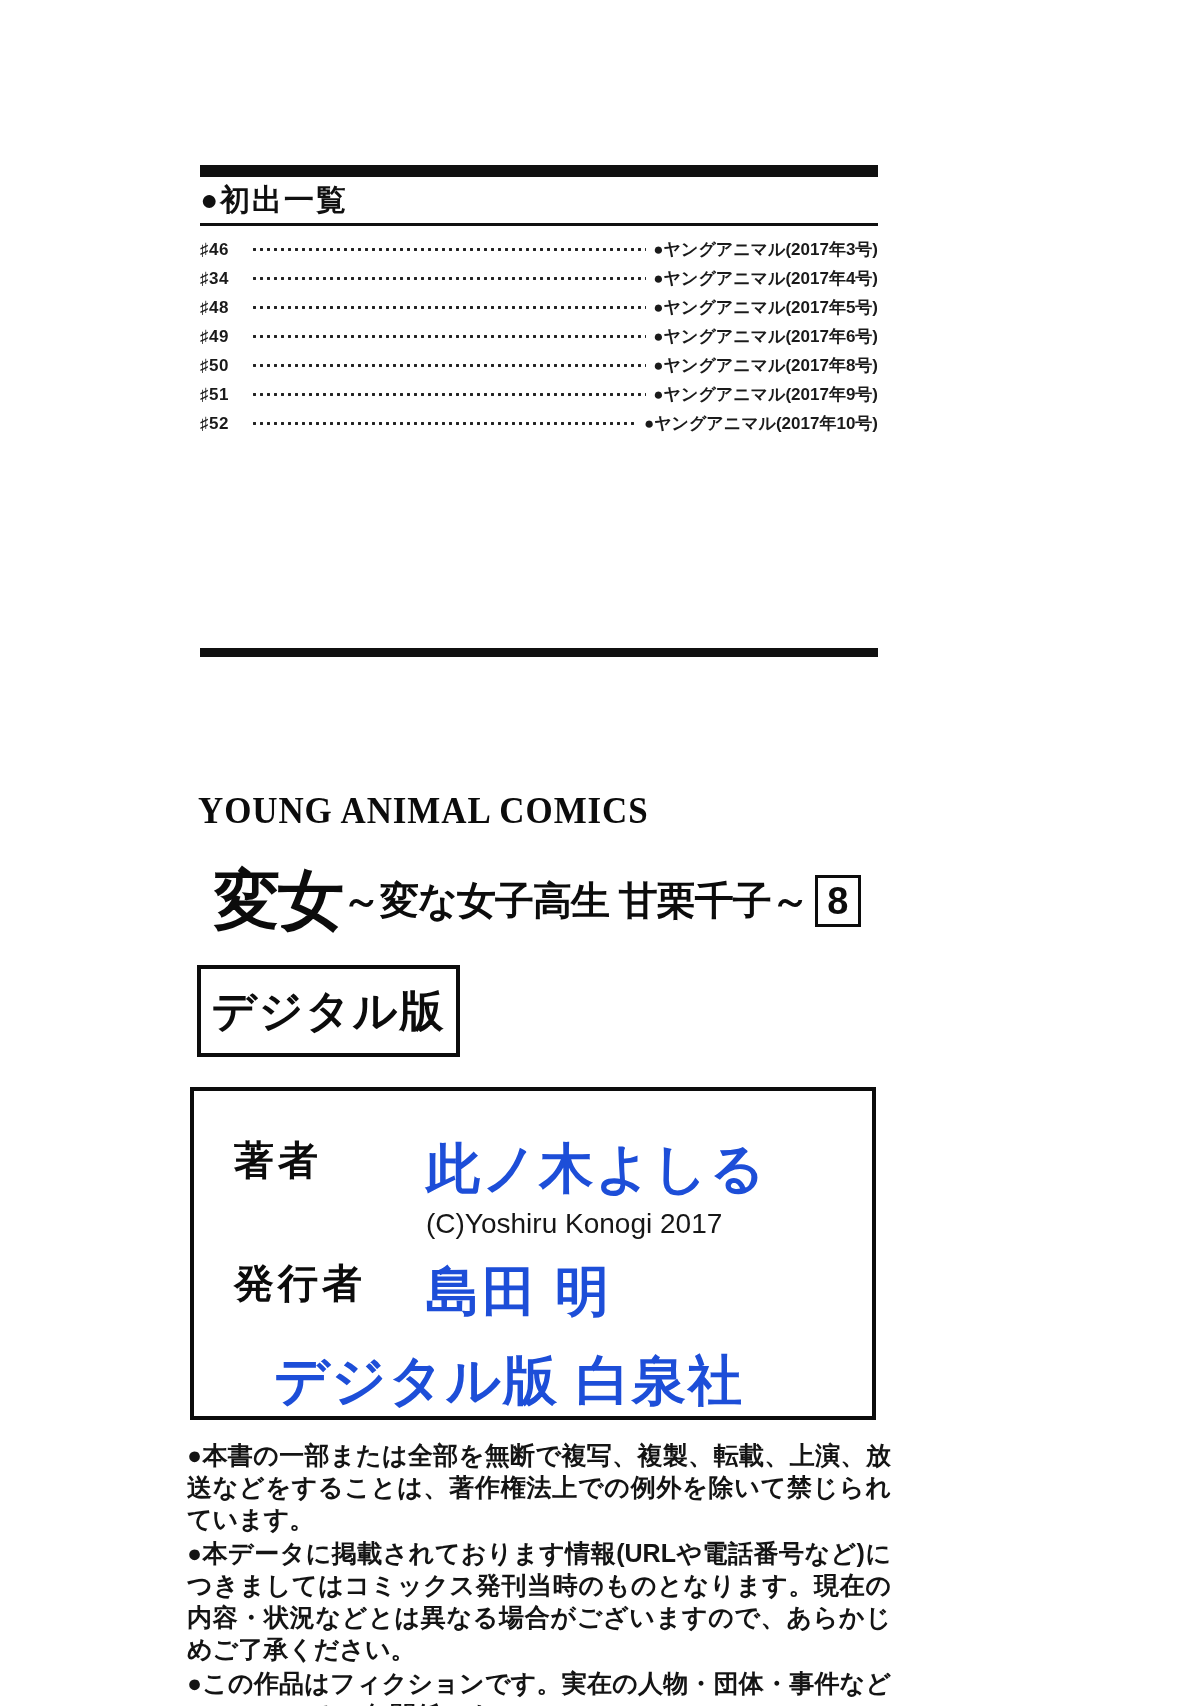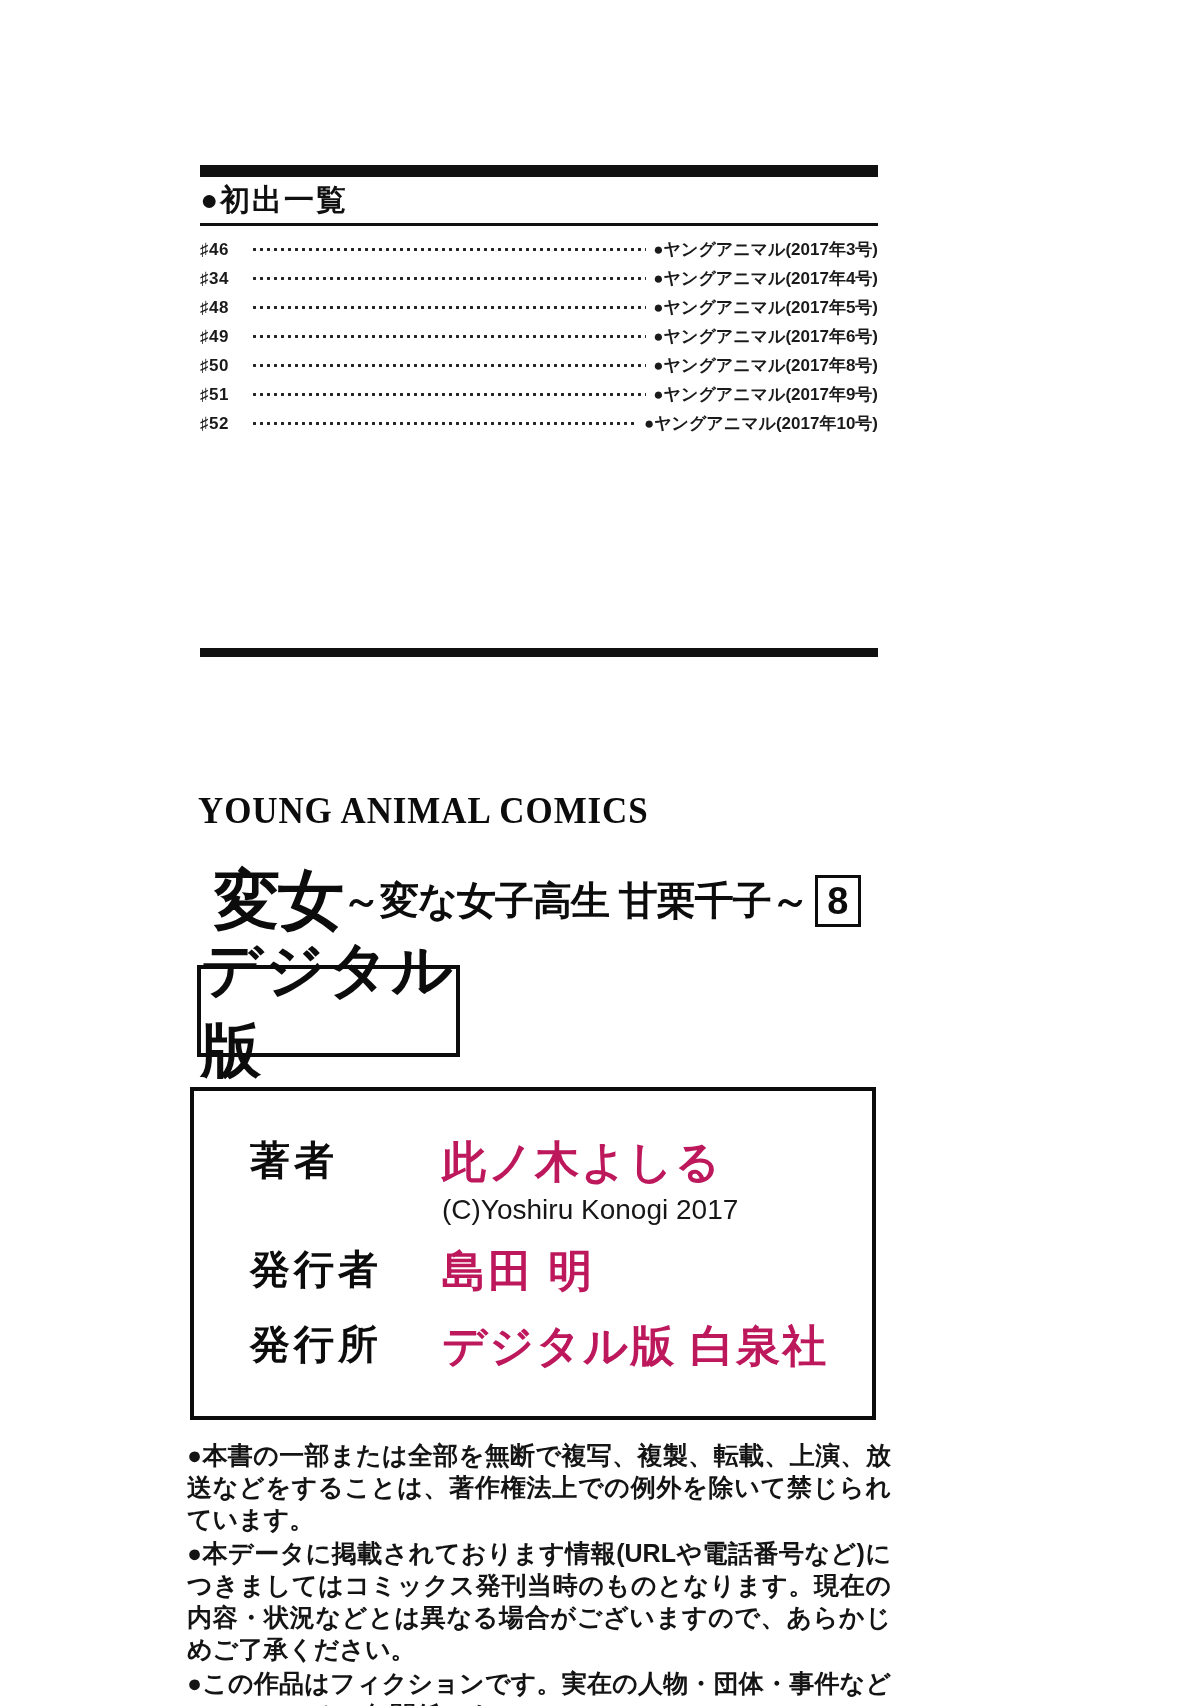"デジタル版" #edition { font-size: 60px -> 44px }
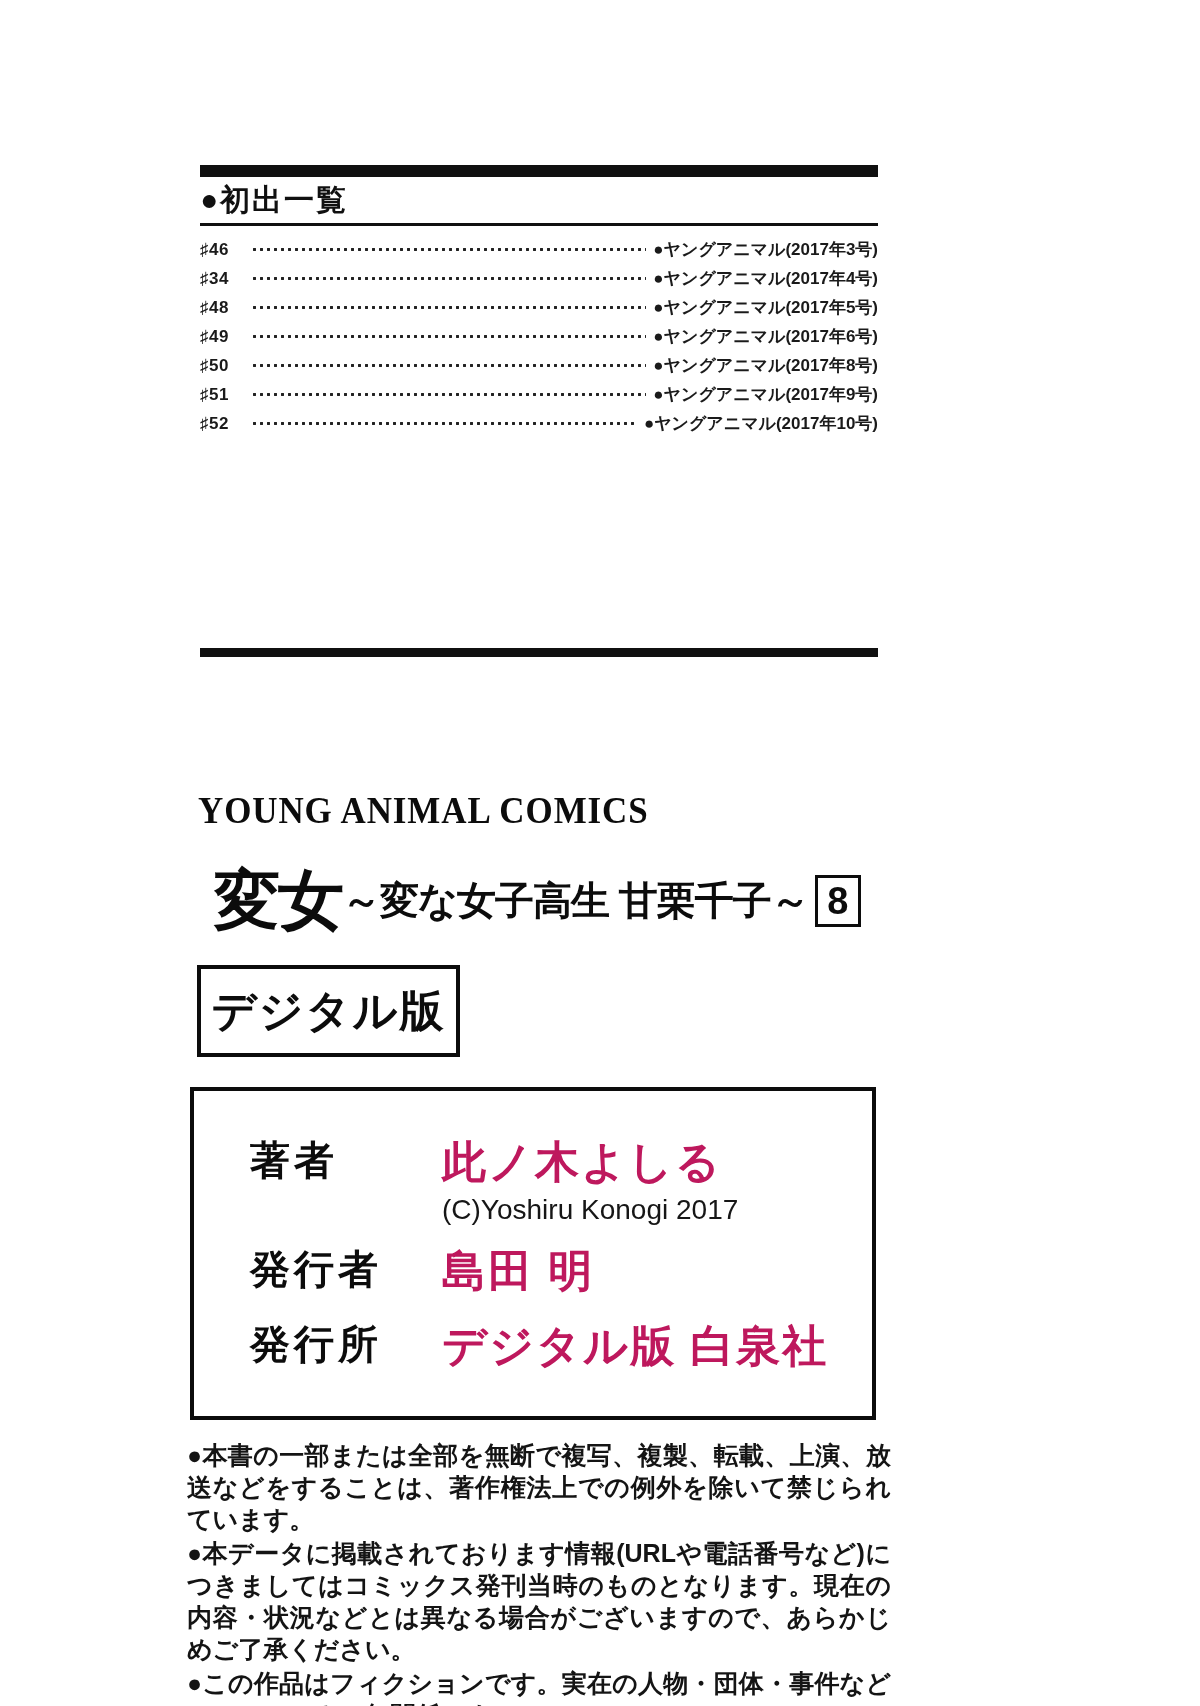"著者" #colophon { padding: 42px 0 0 56px -> 42px 0 0 40px }
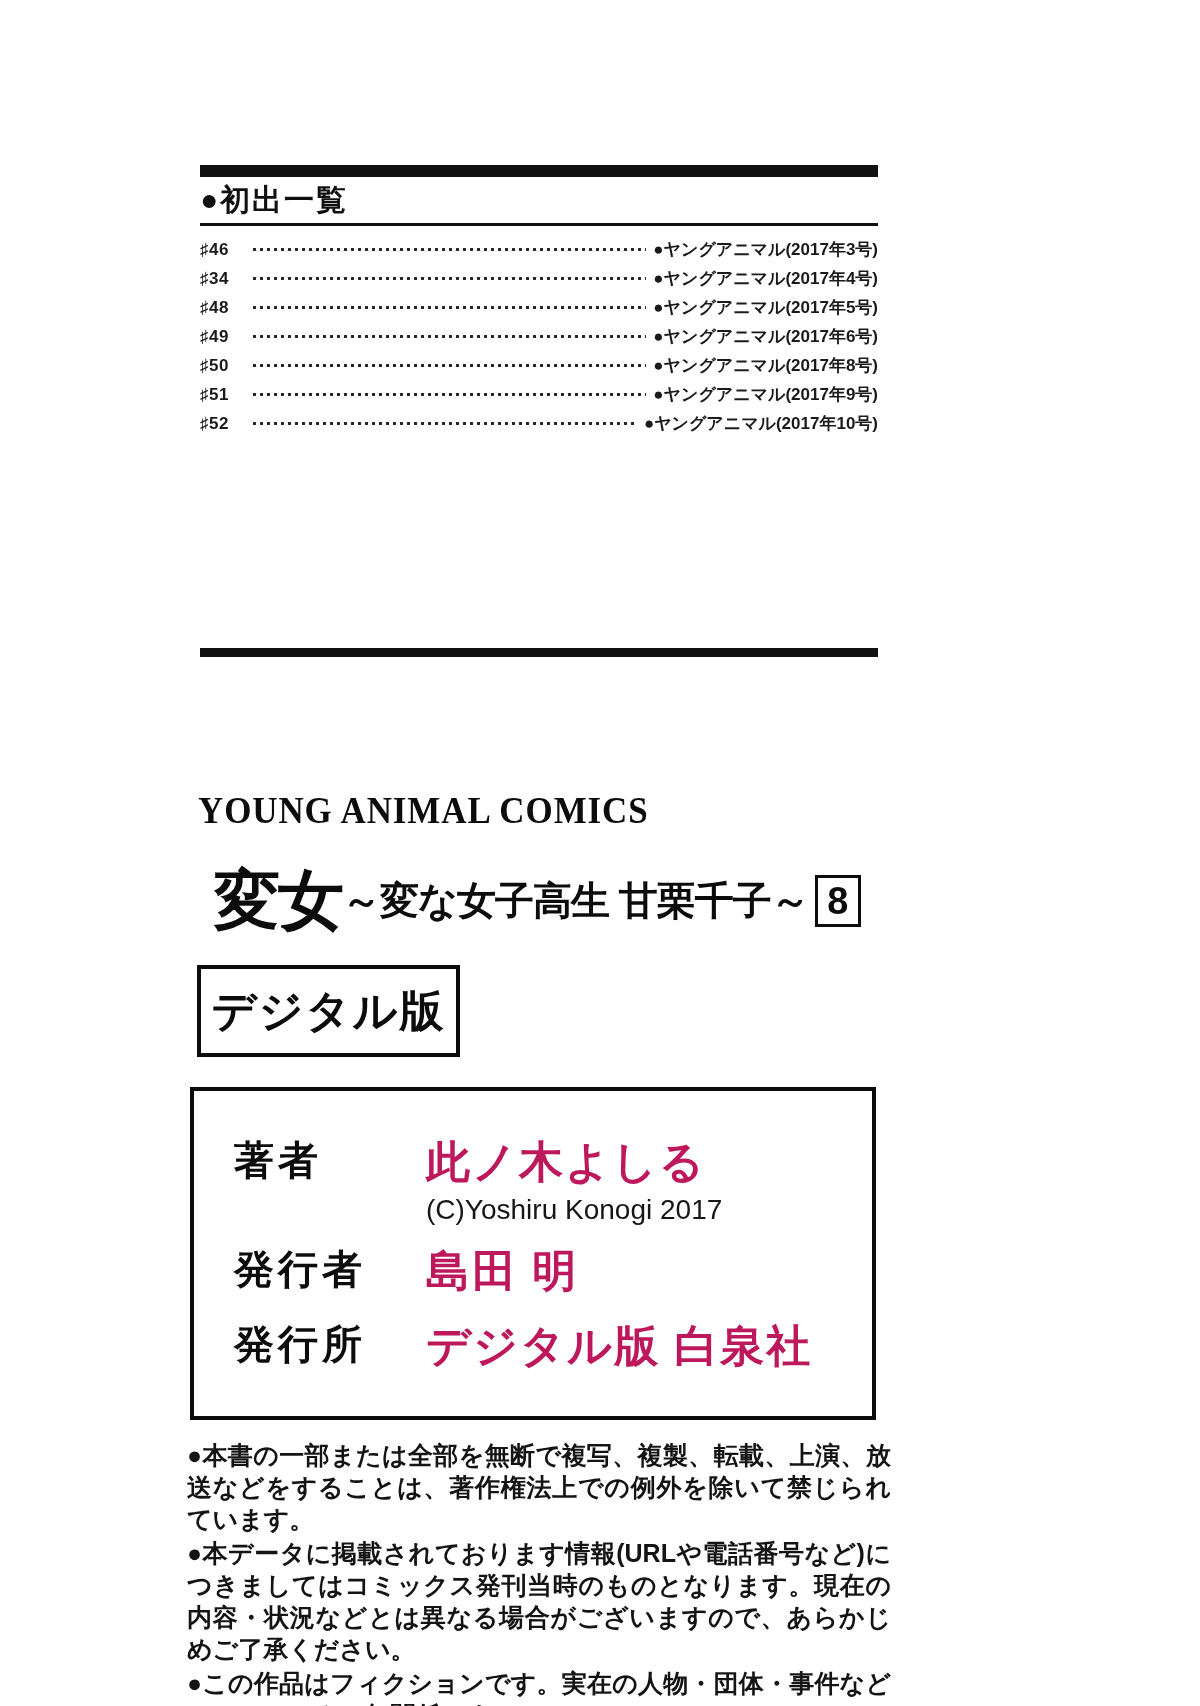"此ノ木よしる" .col-value { color: #be185d -> #1d4ed8; font-size: 44px -> 54px }
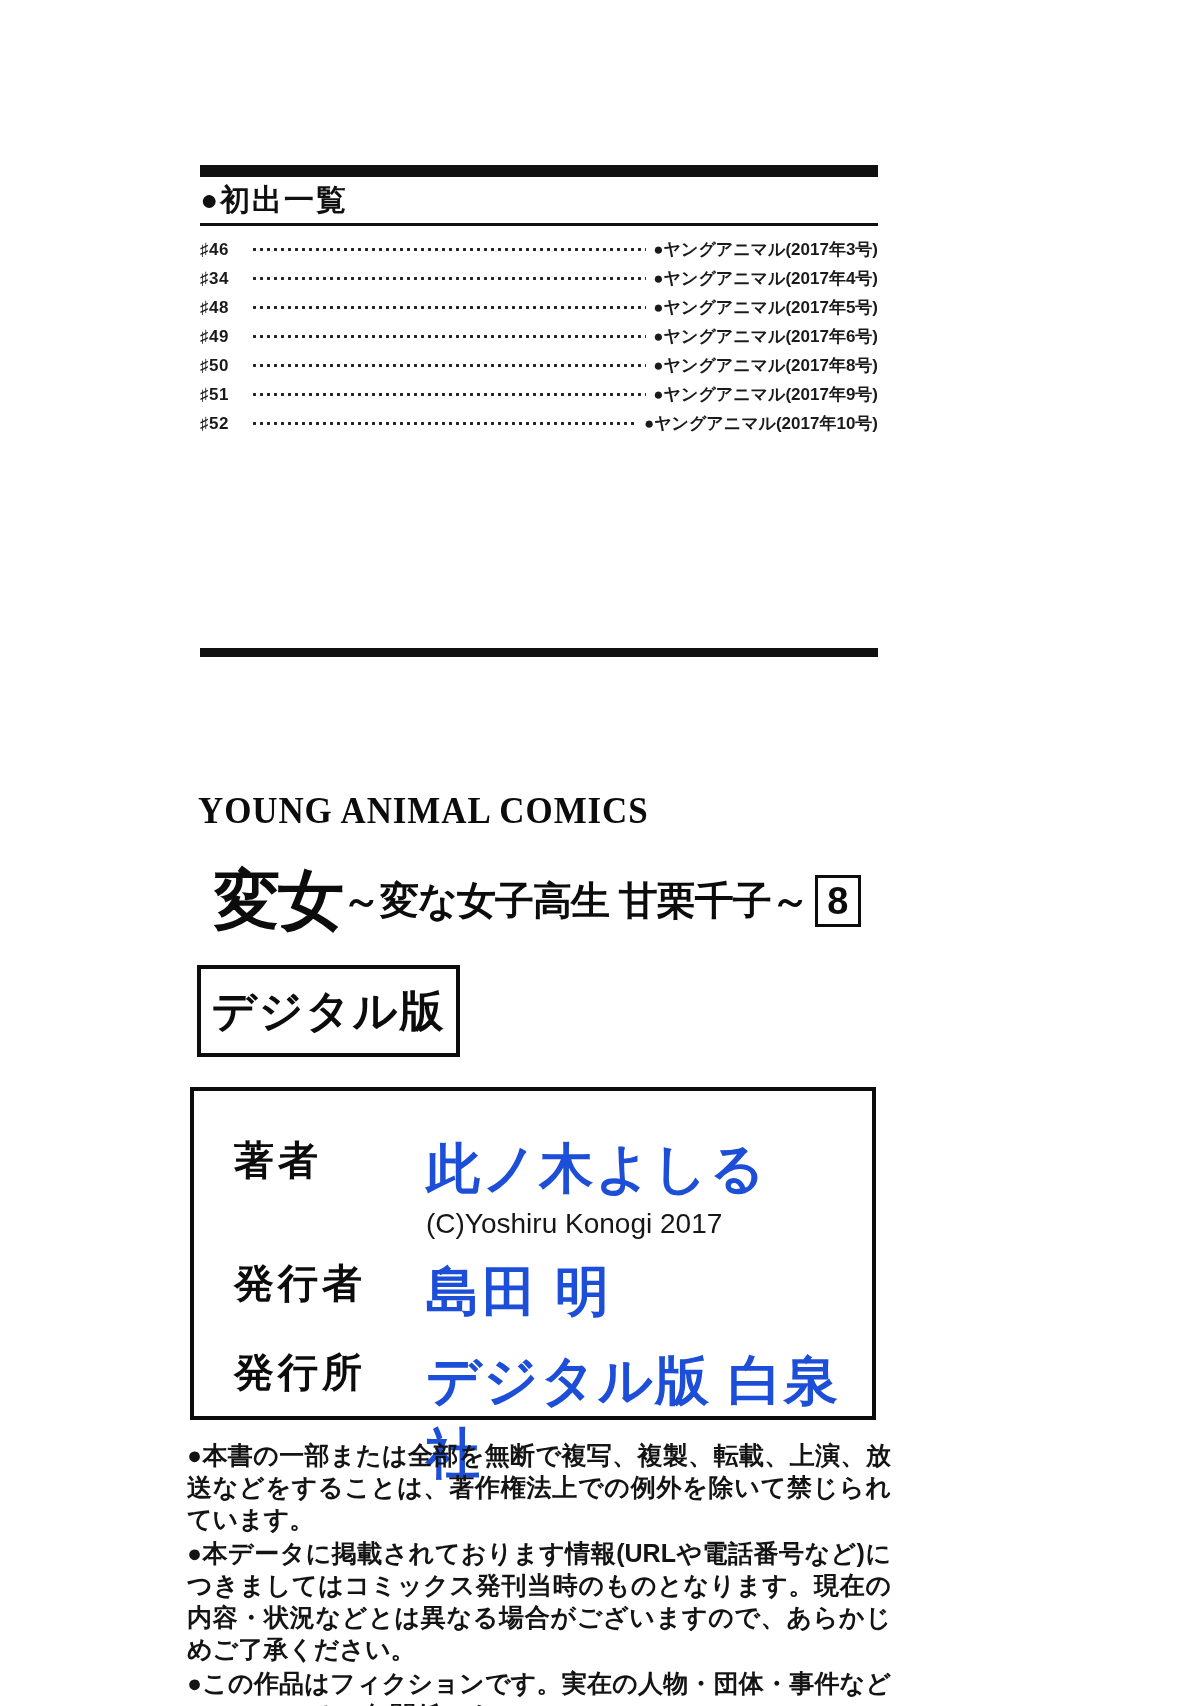"発行所" span.col-label { html: <span>発行所</span> -> none }
